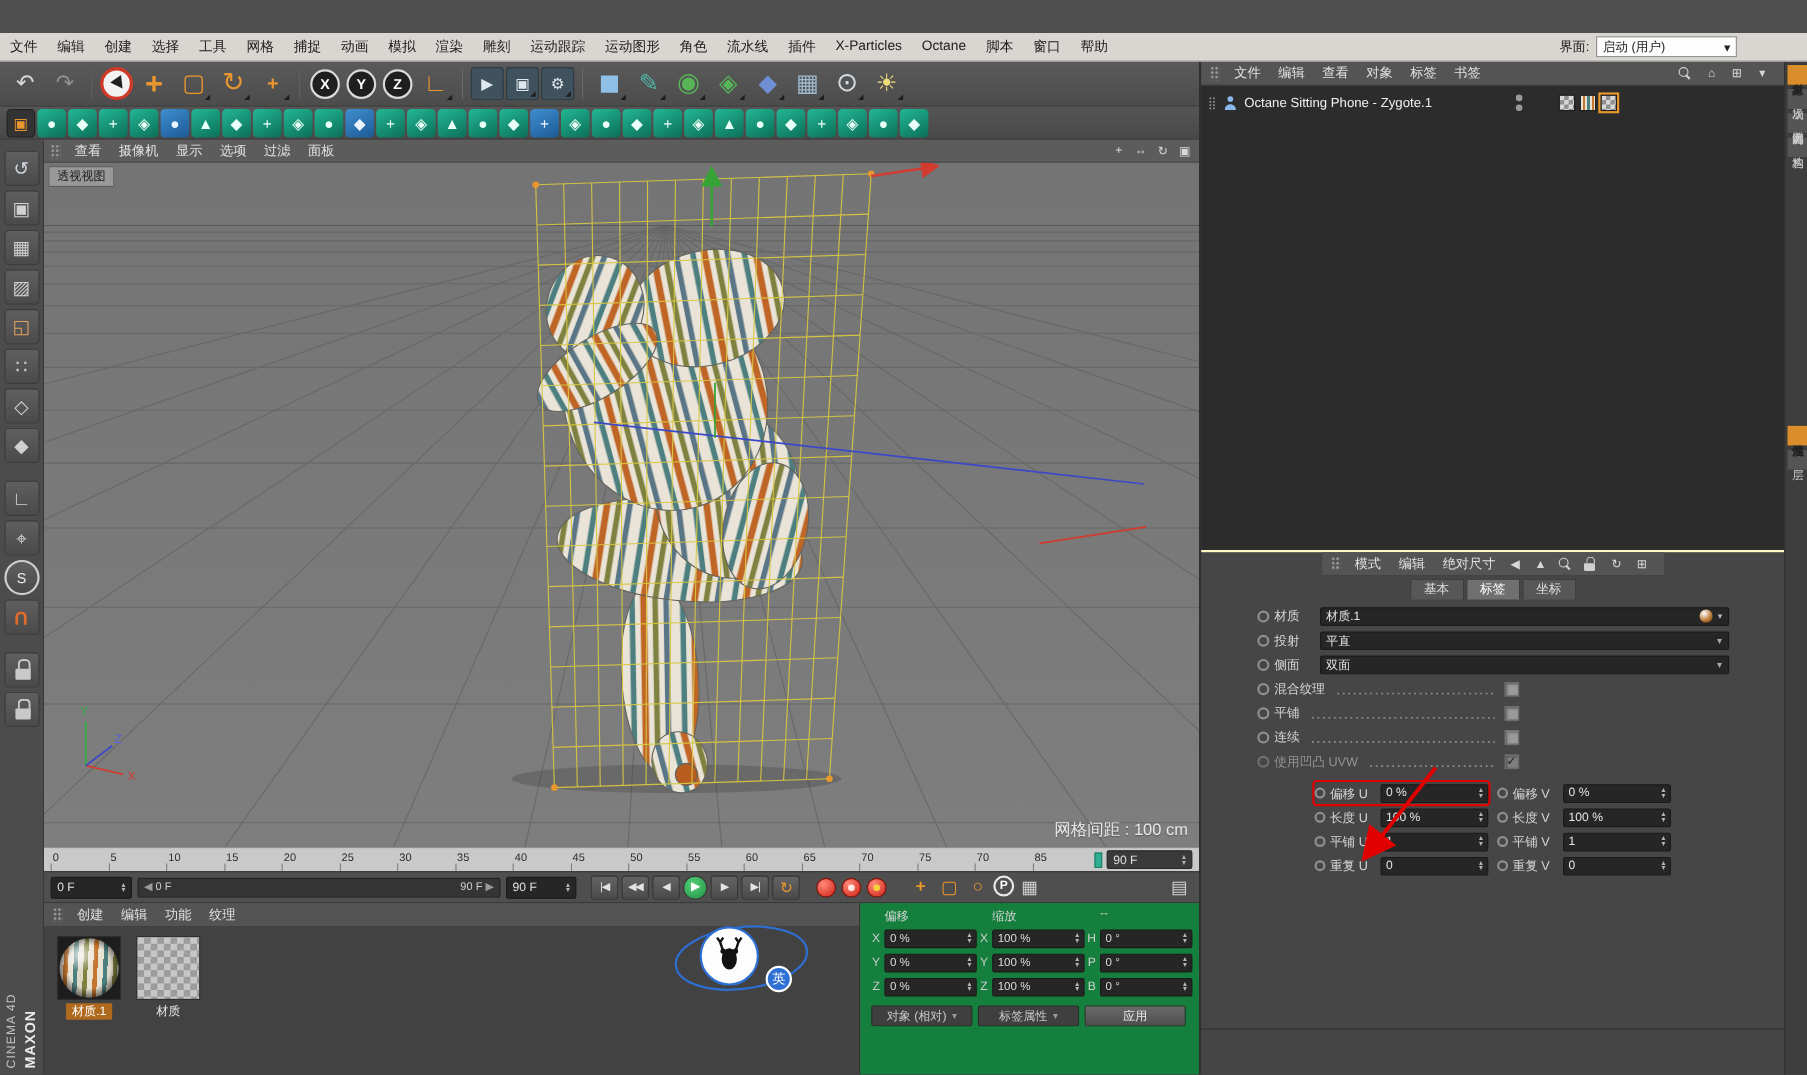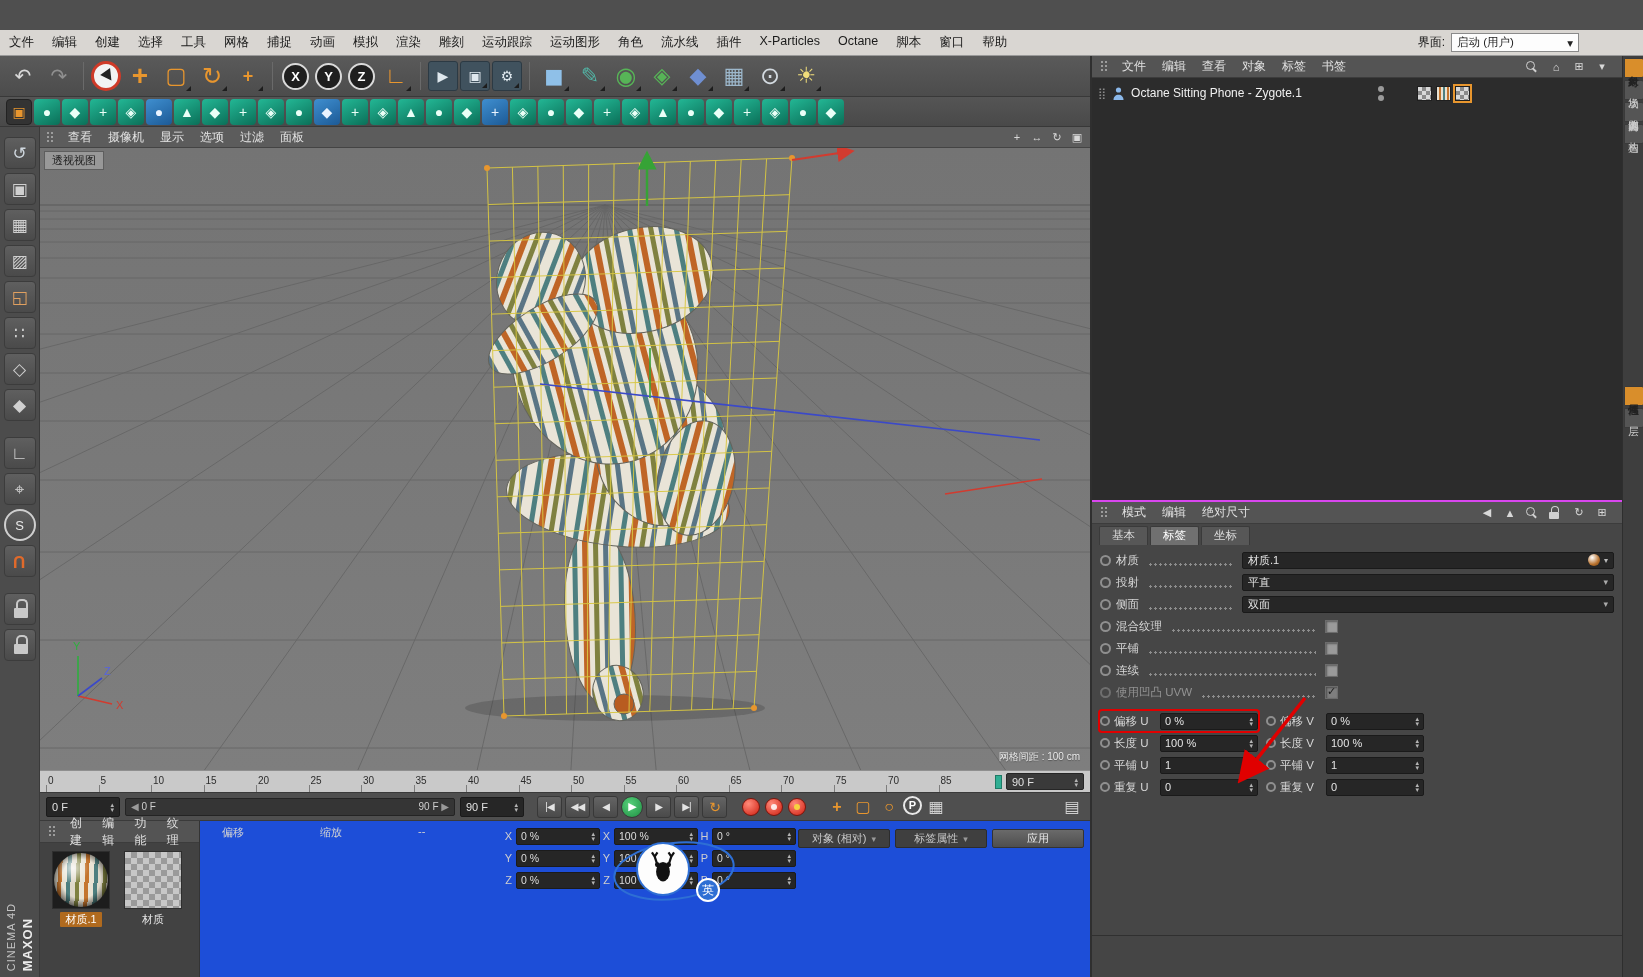"模式" .am { align-items: none -> center; border-top: 2px solid #d946ef -> 2px solid #fef9c3 }
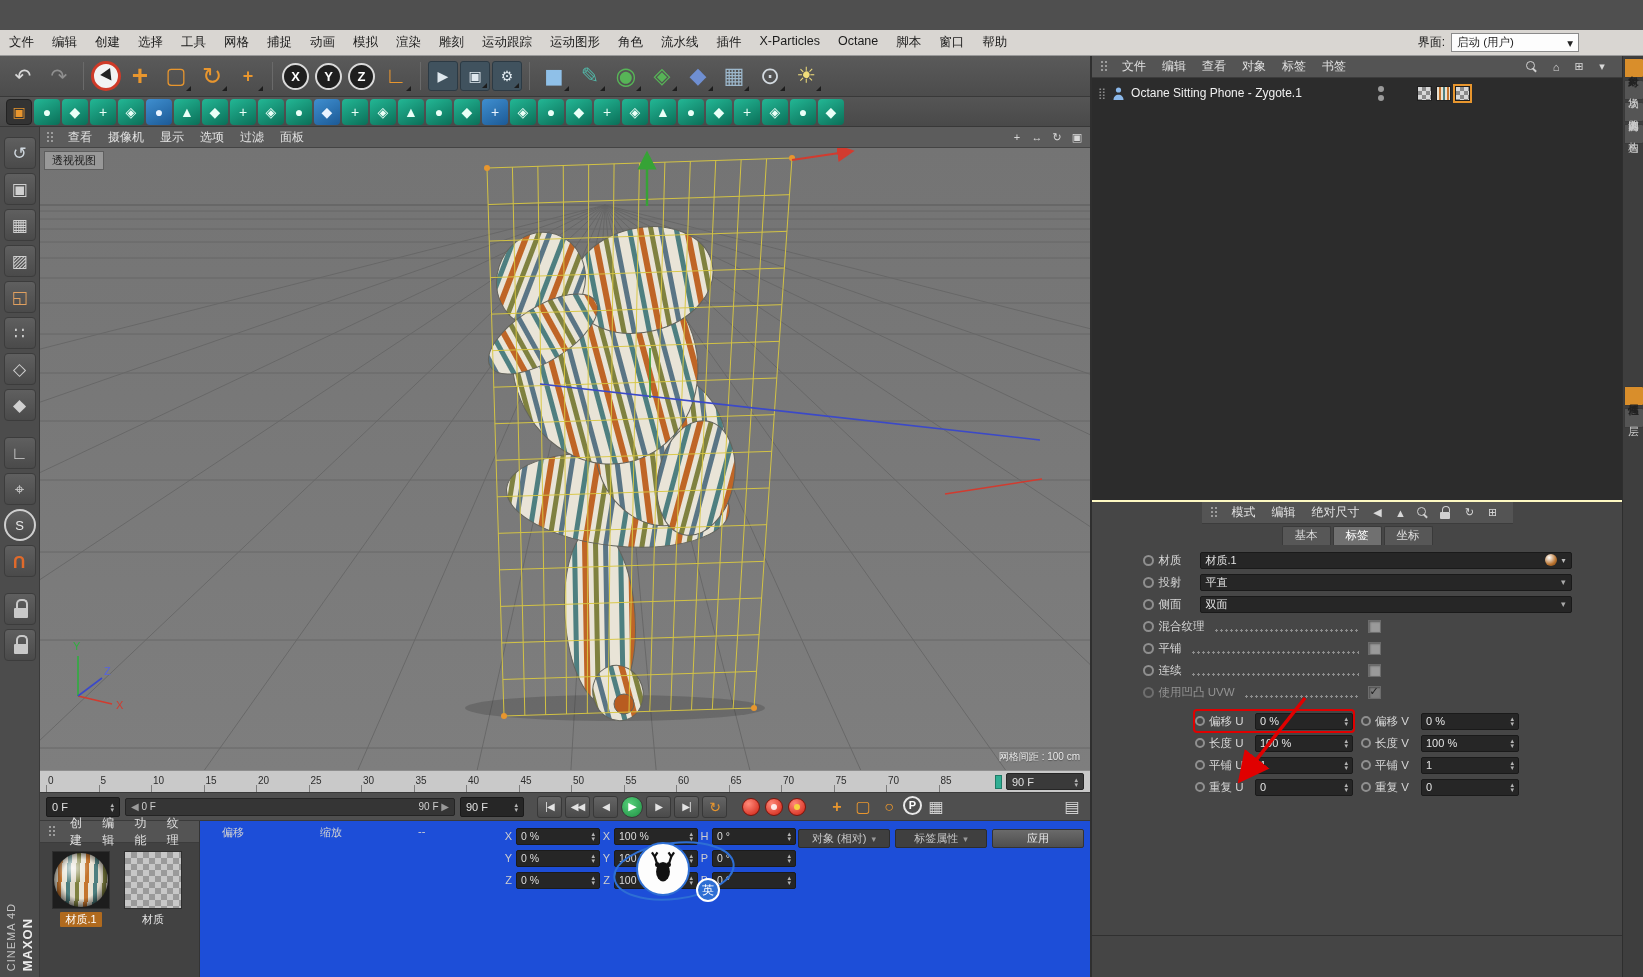"网格间距 : 100 cm" .gridlabel { font-size: 10px -> 15px }
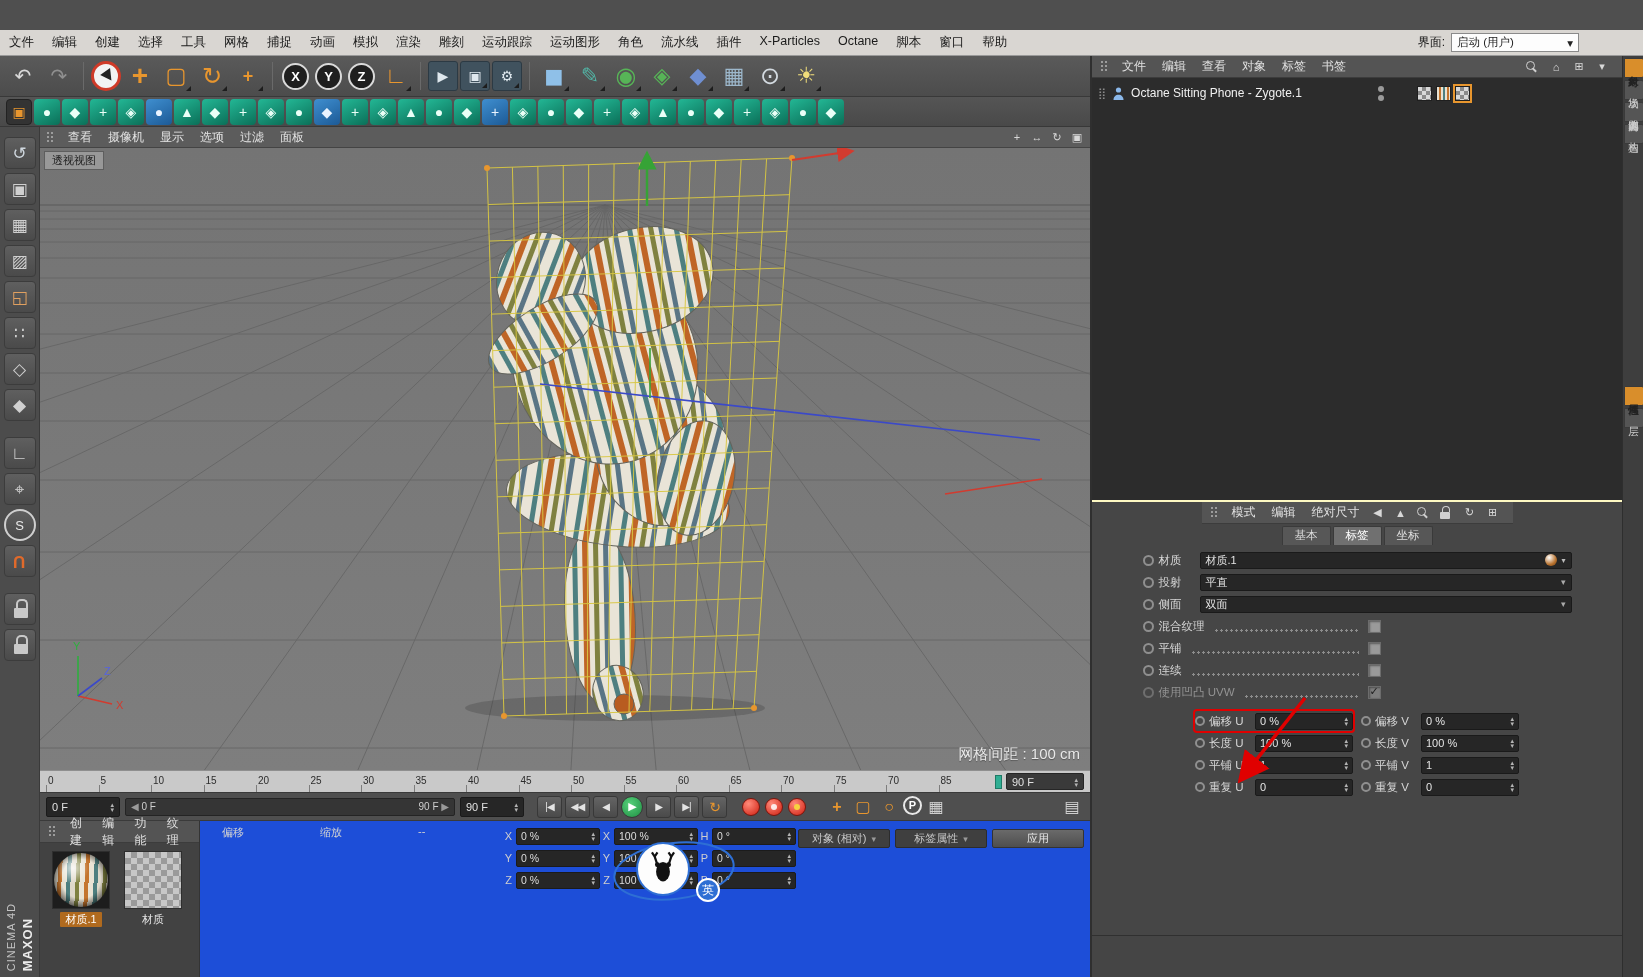"偏移" .coordman { background: #1d4ed8 -> #15803d; flex-direction: row -> column }
